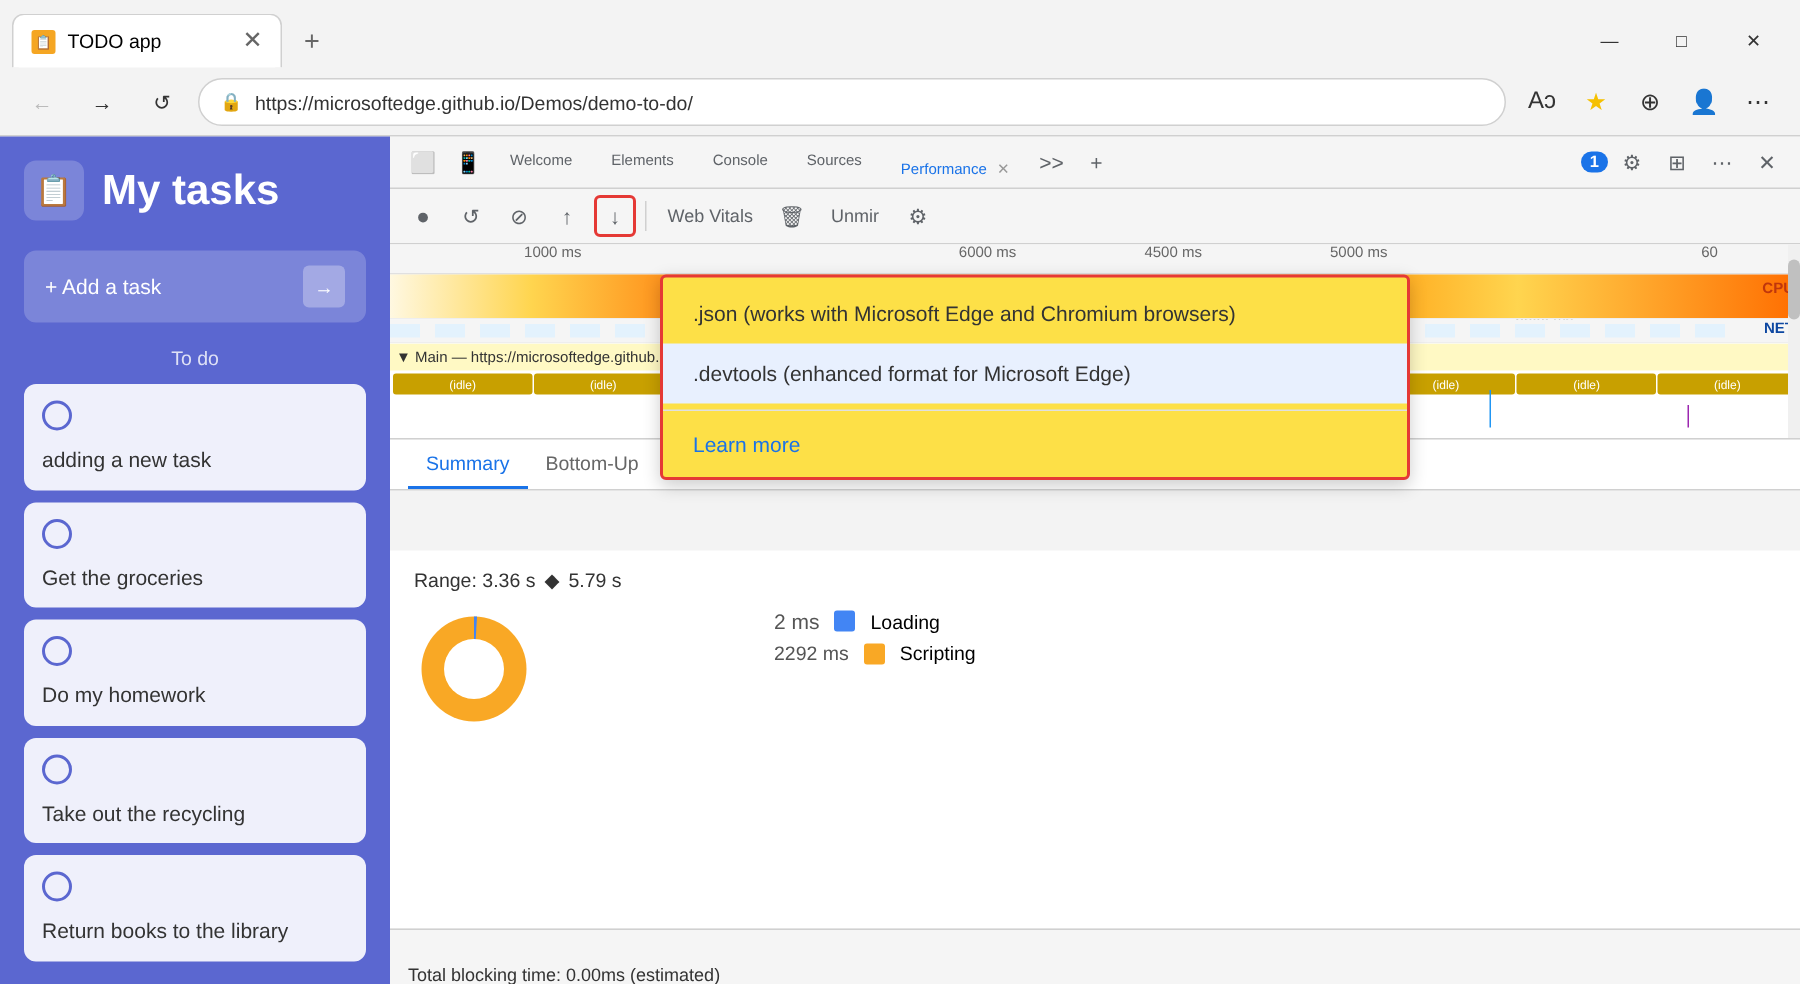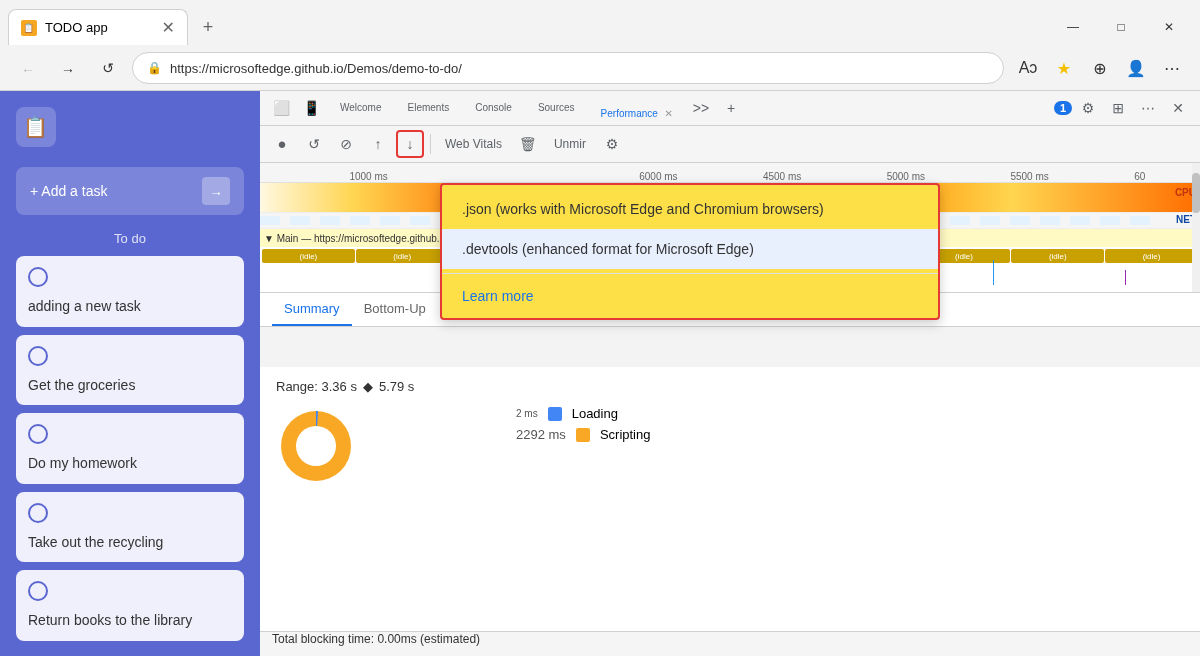"My tasks" span.todo-title { html: none -> <span>My tasks</span> }
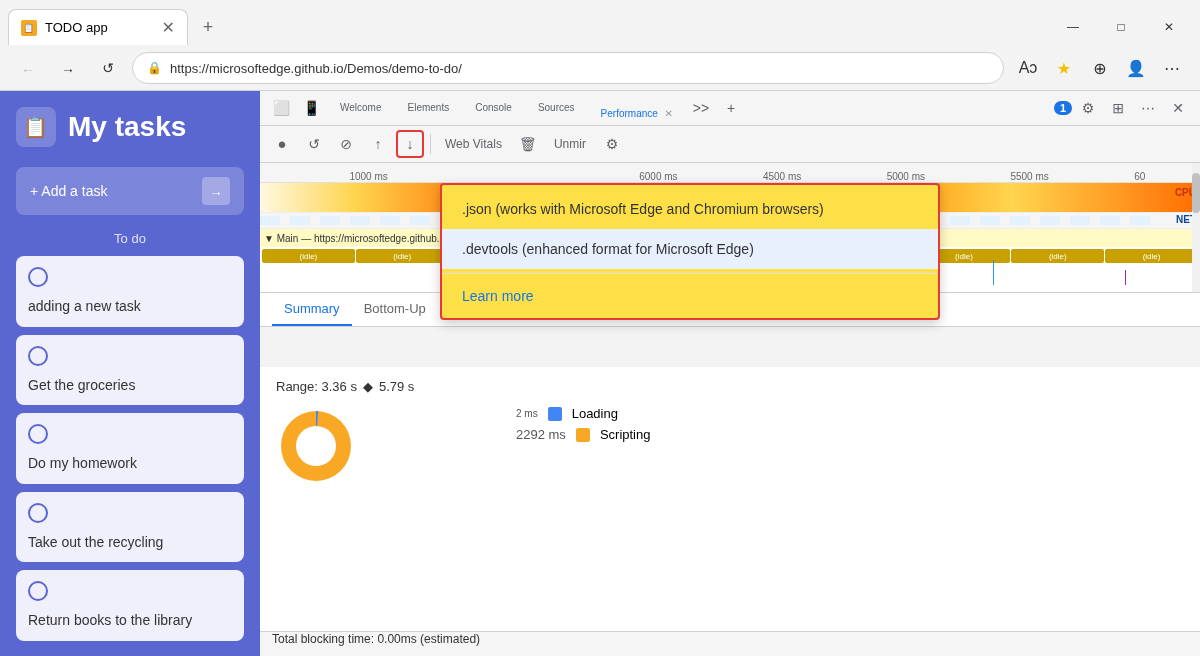"1000 ms" div { align-items: flex-end -> flex-start }
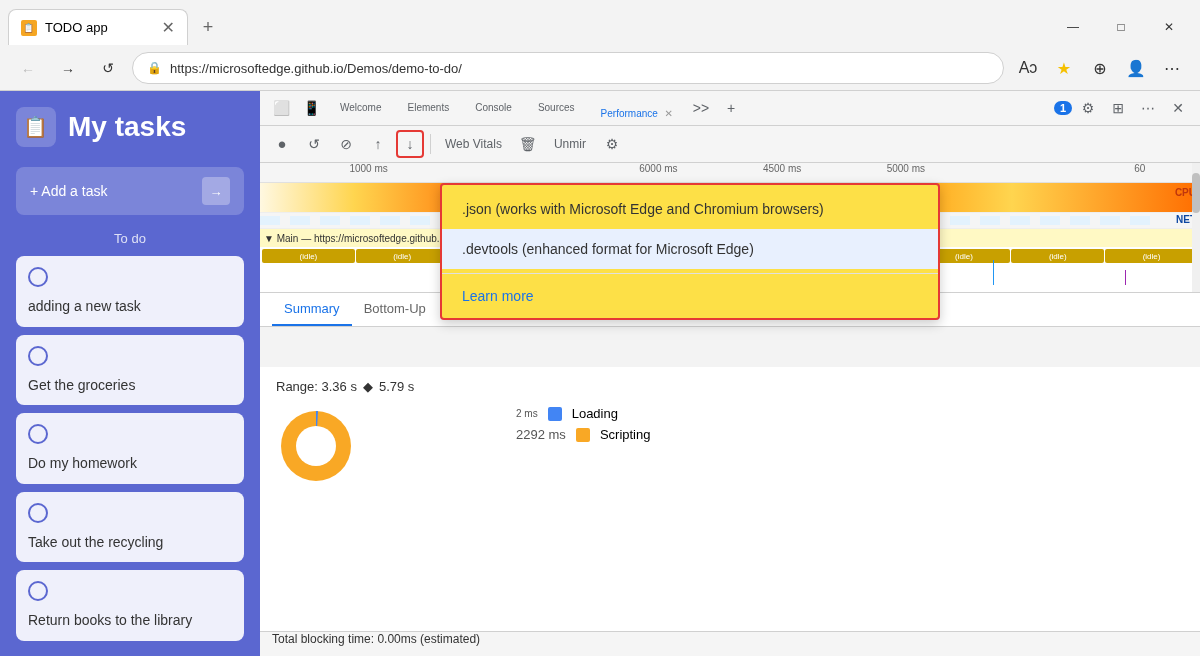"2 ms" span { font-size: 10px -> 14px }
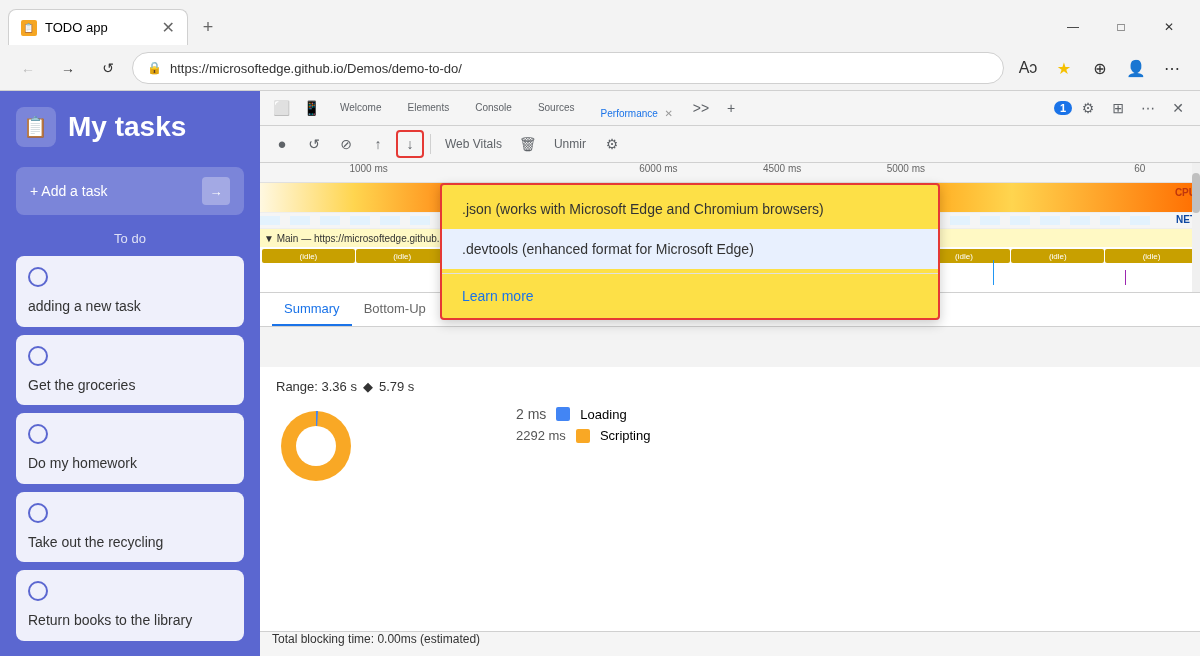"Total blocking time: 0.00ms (estimated)" .status-bar { align-items: flex-start -> flex-end; height: 26px -> 38px }
